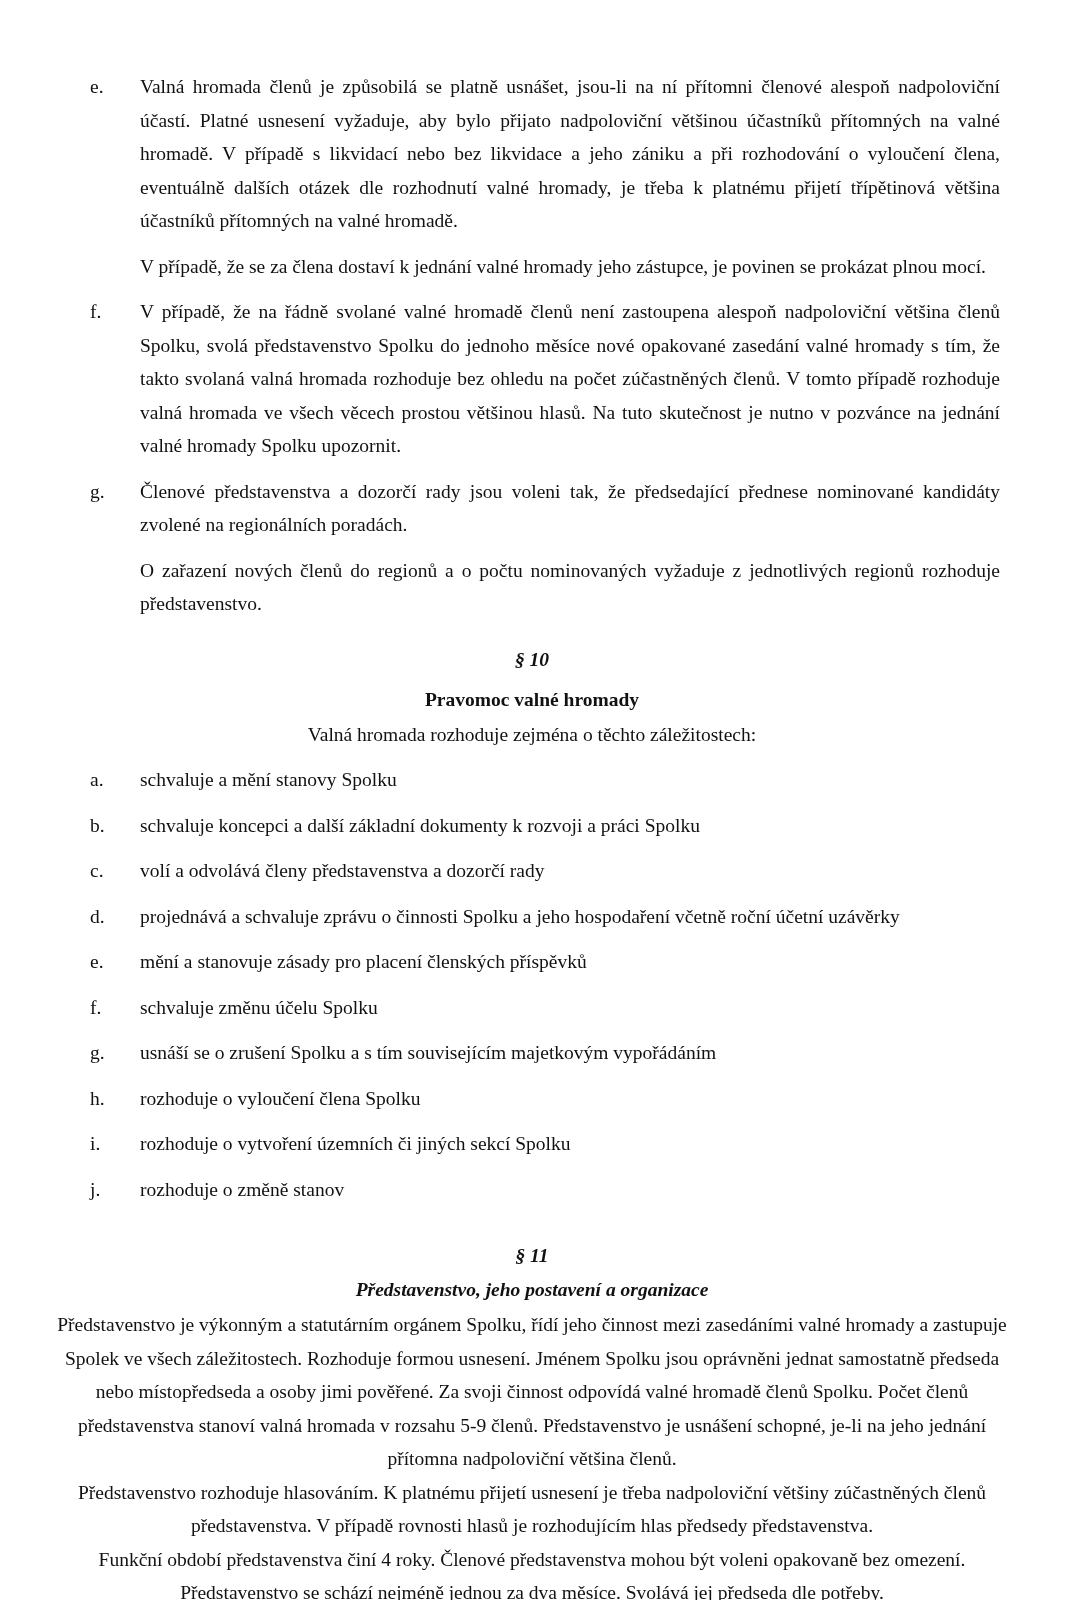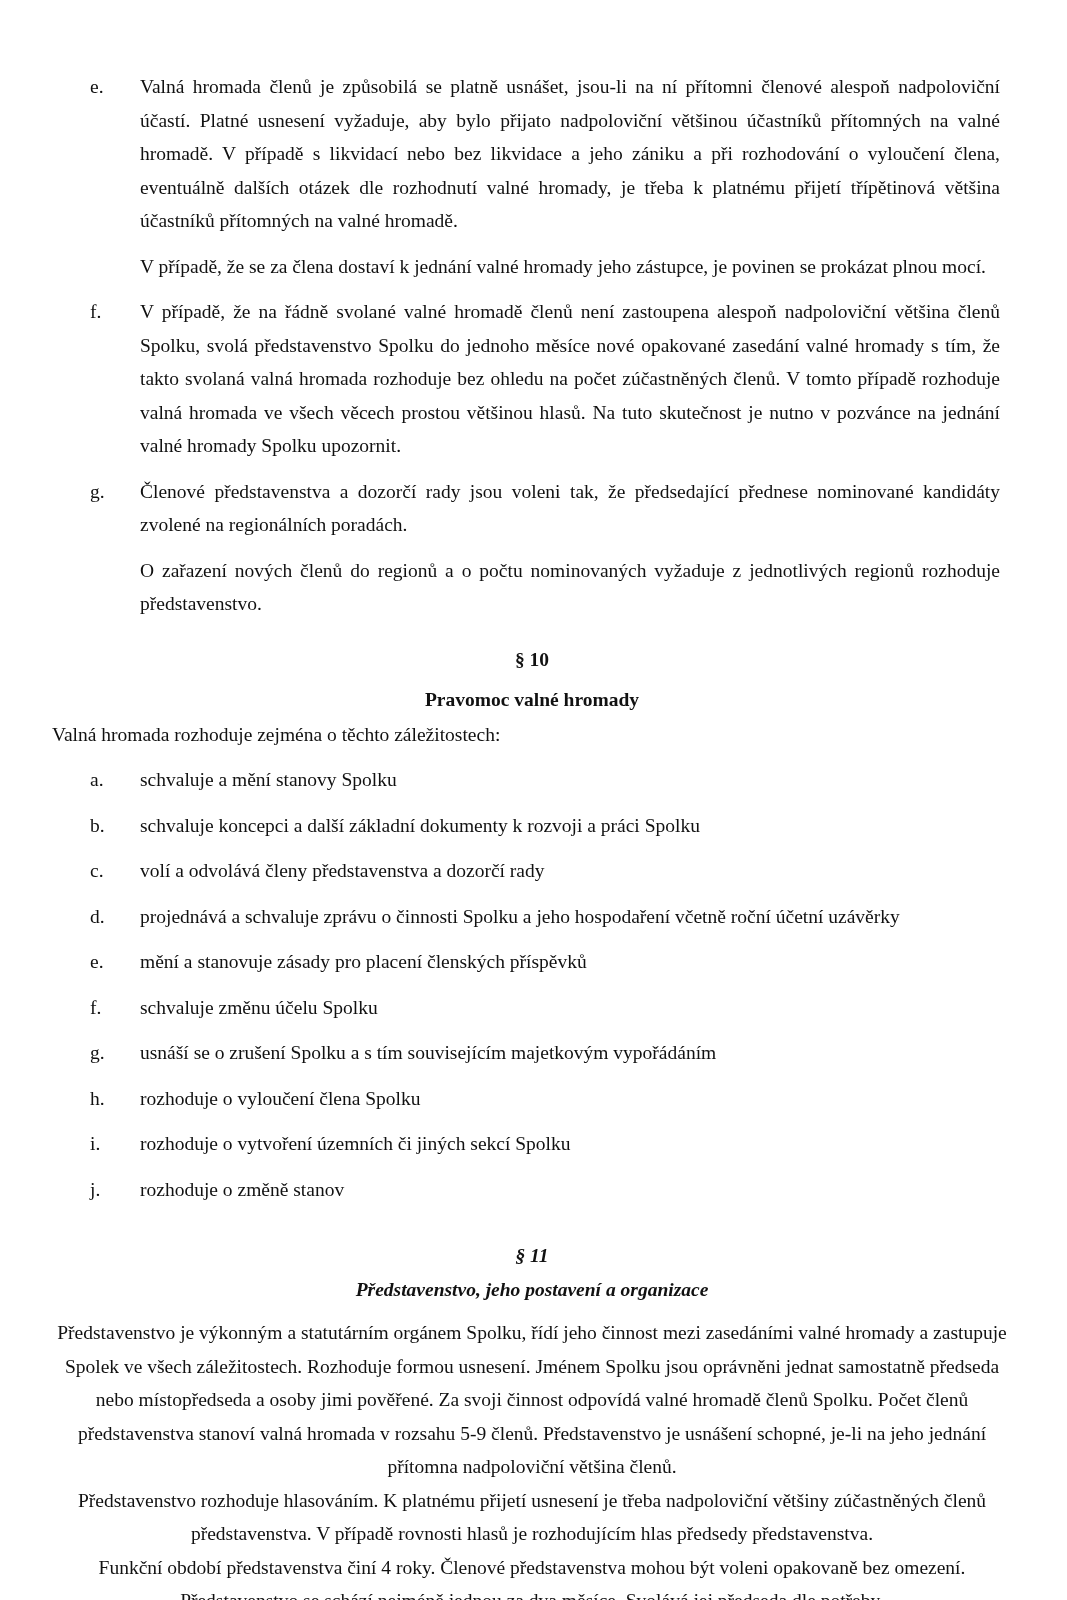"§ 10" .head10 .sec-num { font-style: none -> italic }
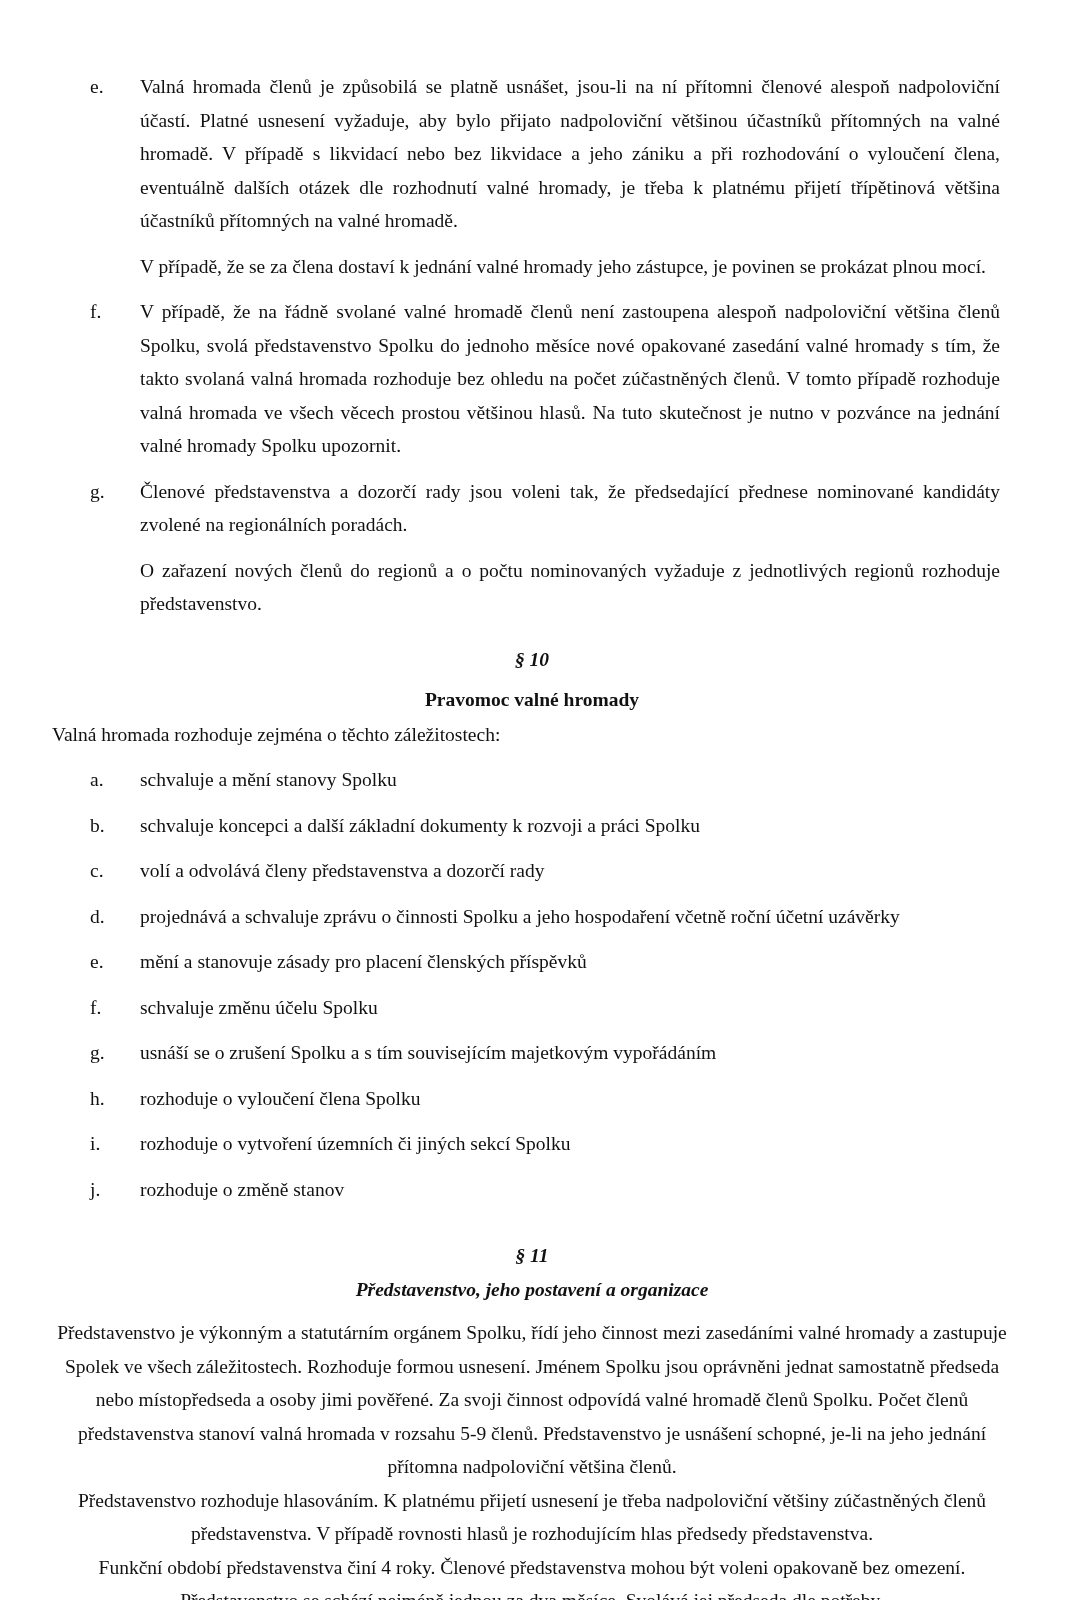"Valná hromada rozhoduje zejména o" .intro { text-align: none -> center }
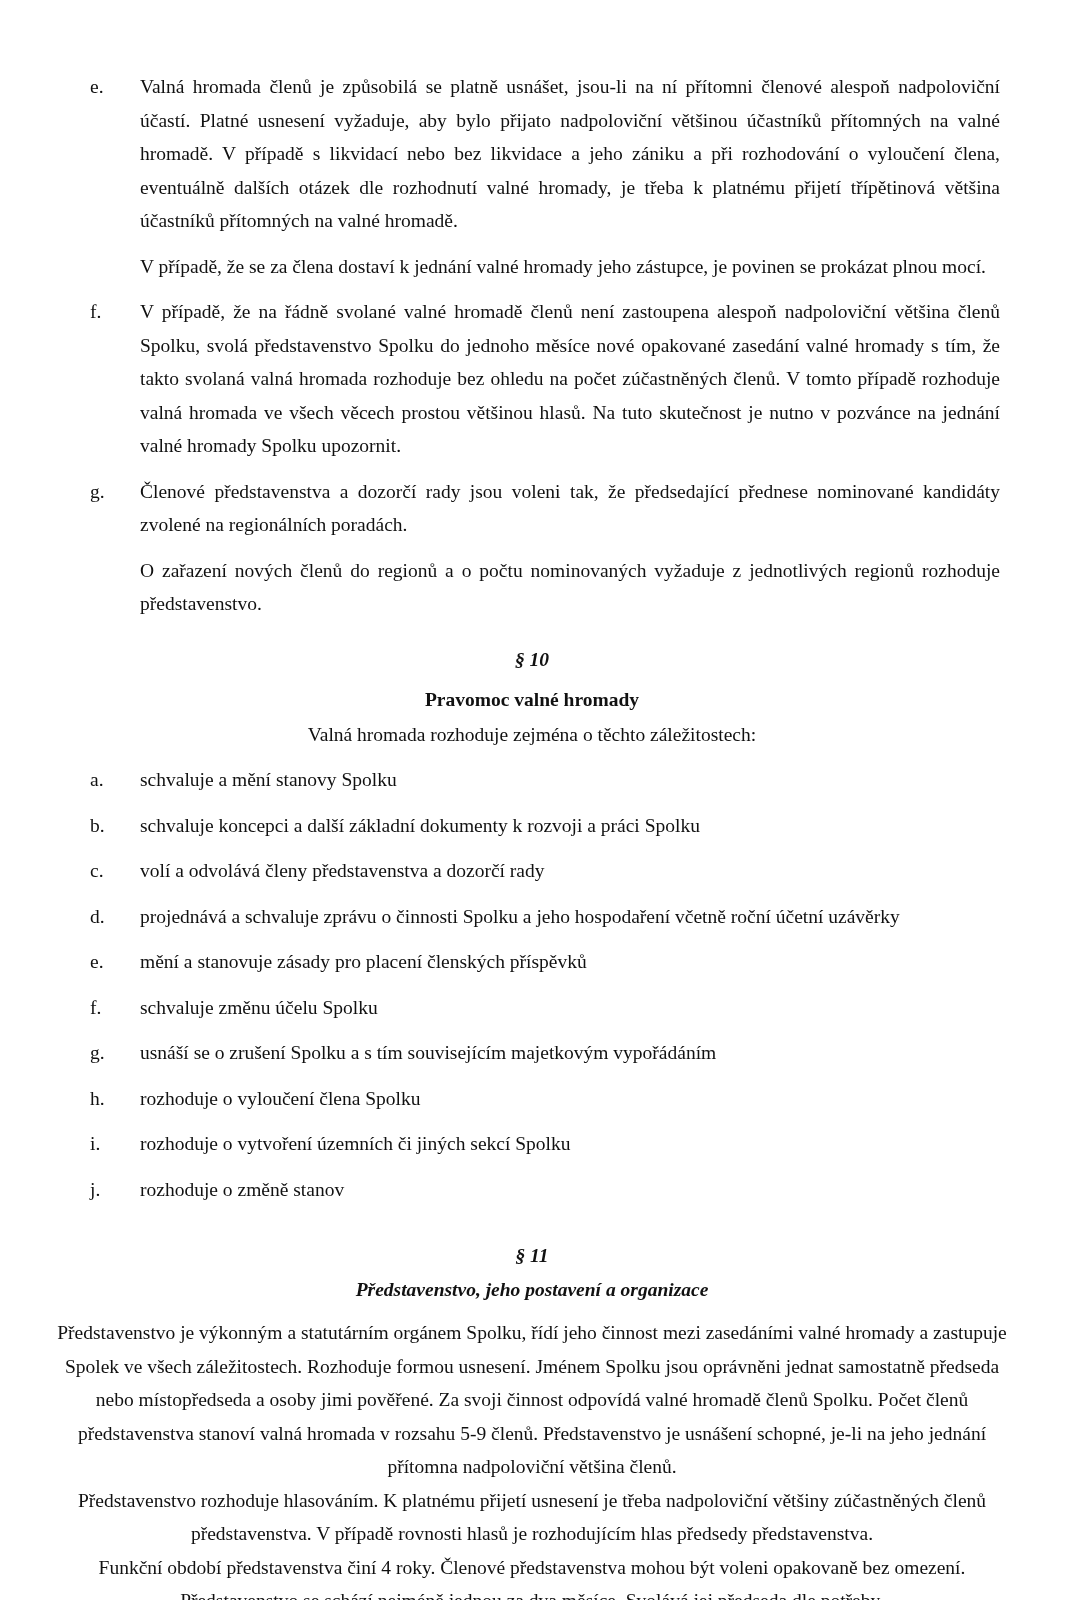"Představenstvo, jeho postavení a" .head11 .sec-title { margin-bottom: 10px -> 2px }
